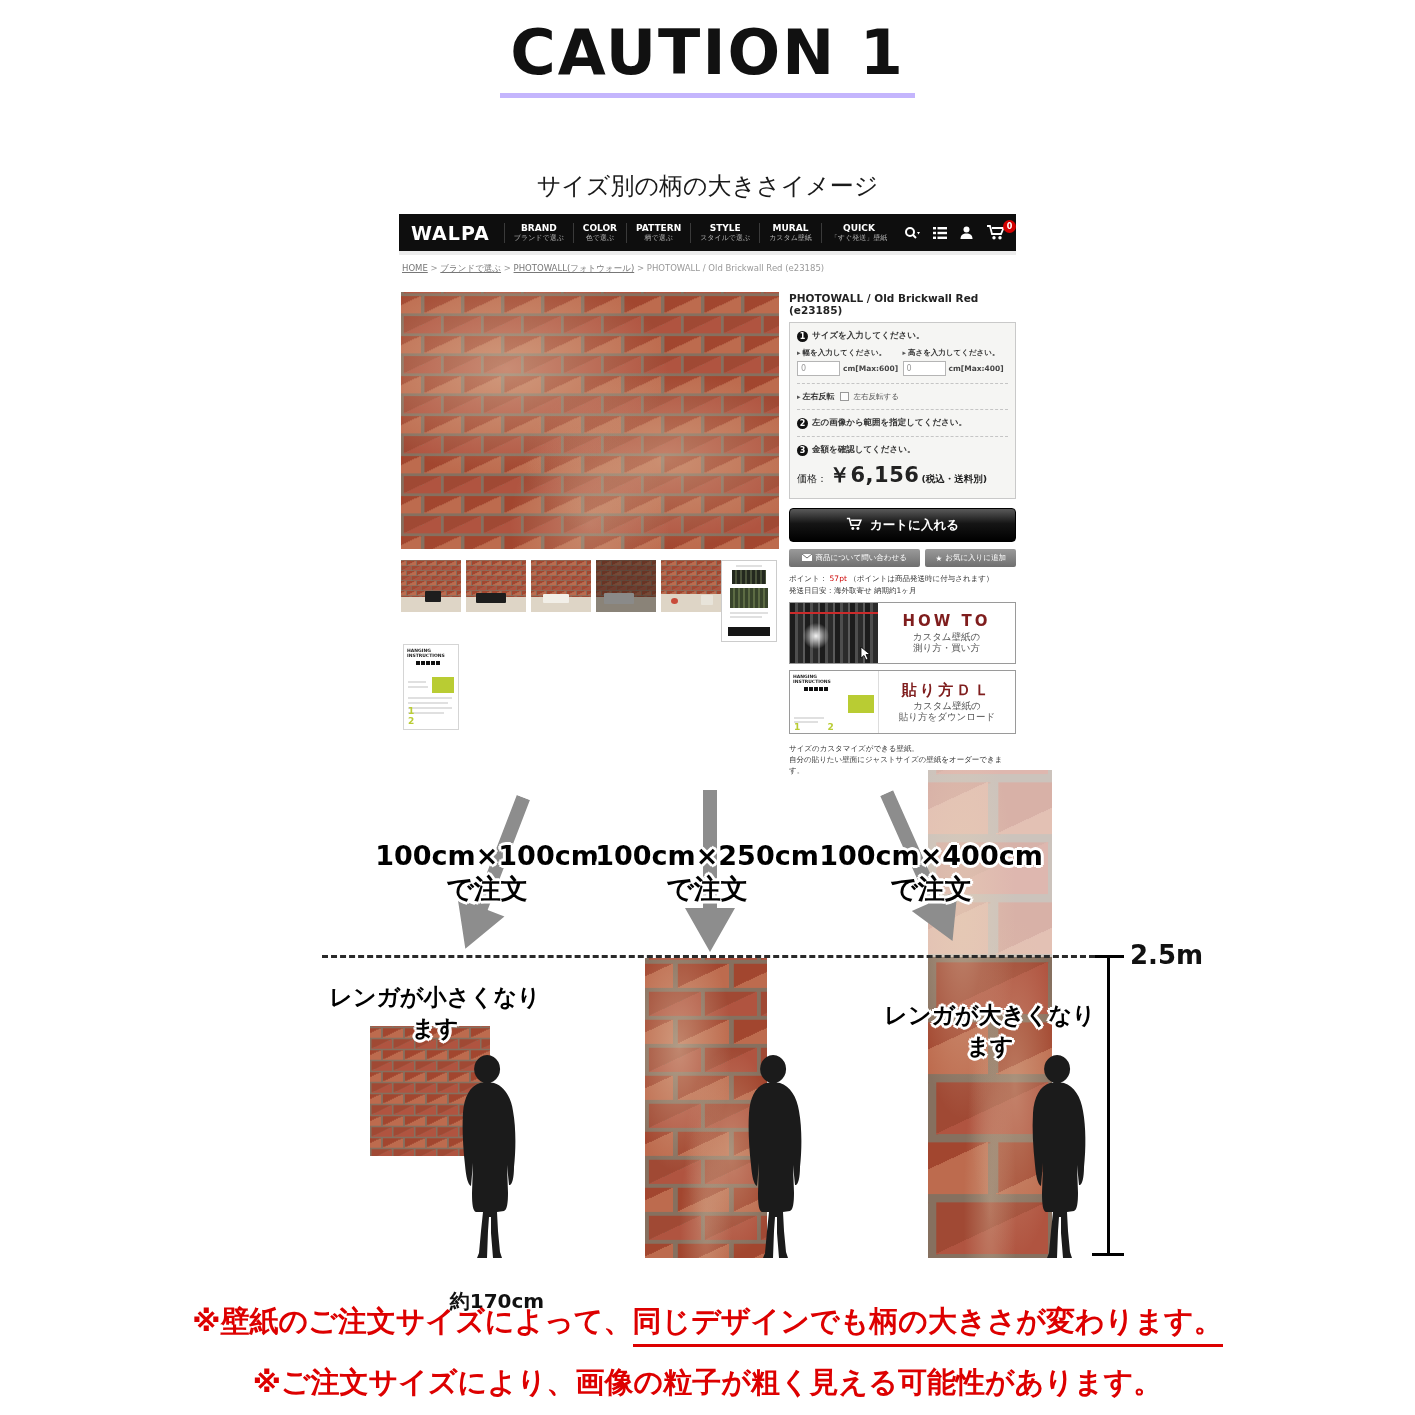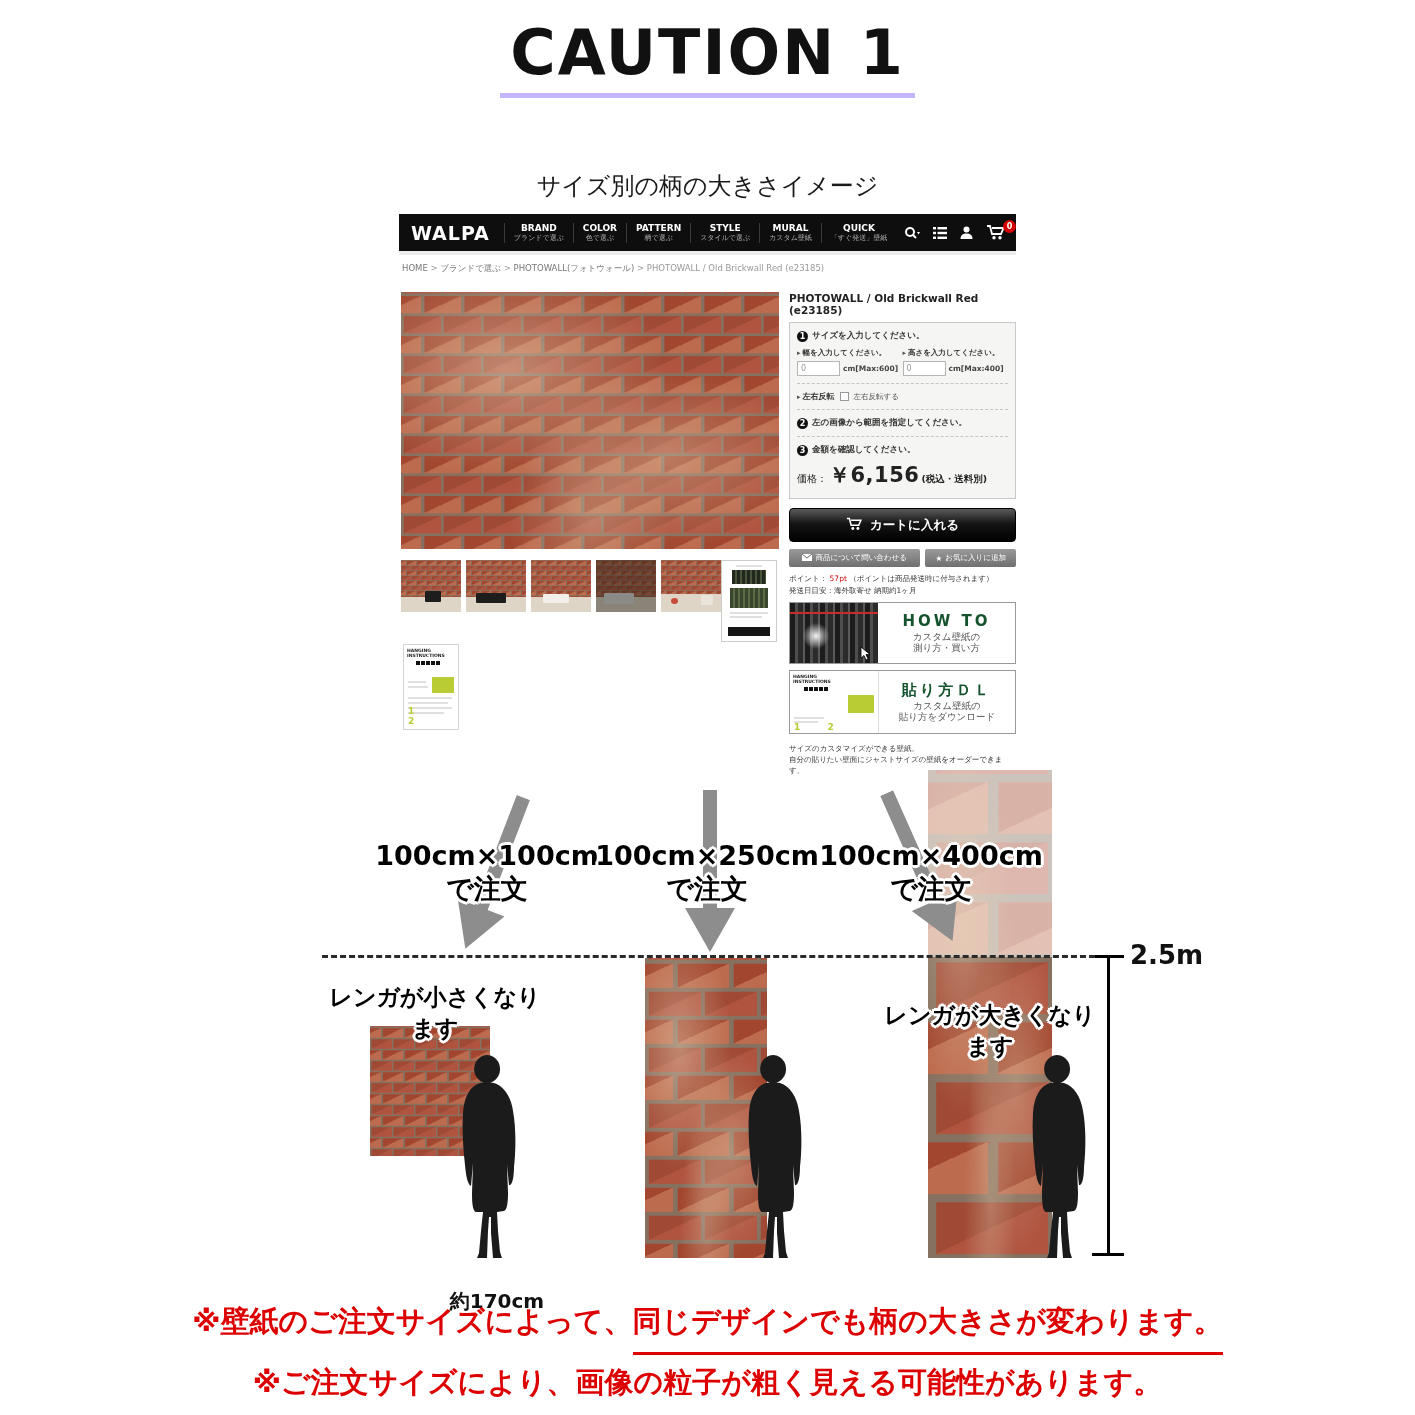"HOME" .crumb .lnk { text-decoration: none -> underline }
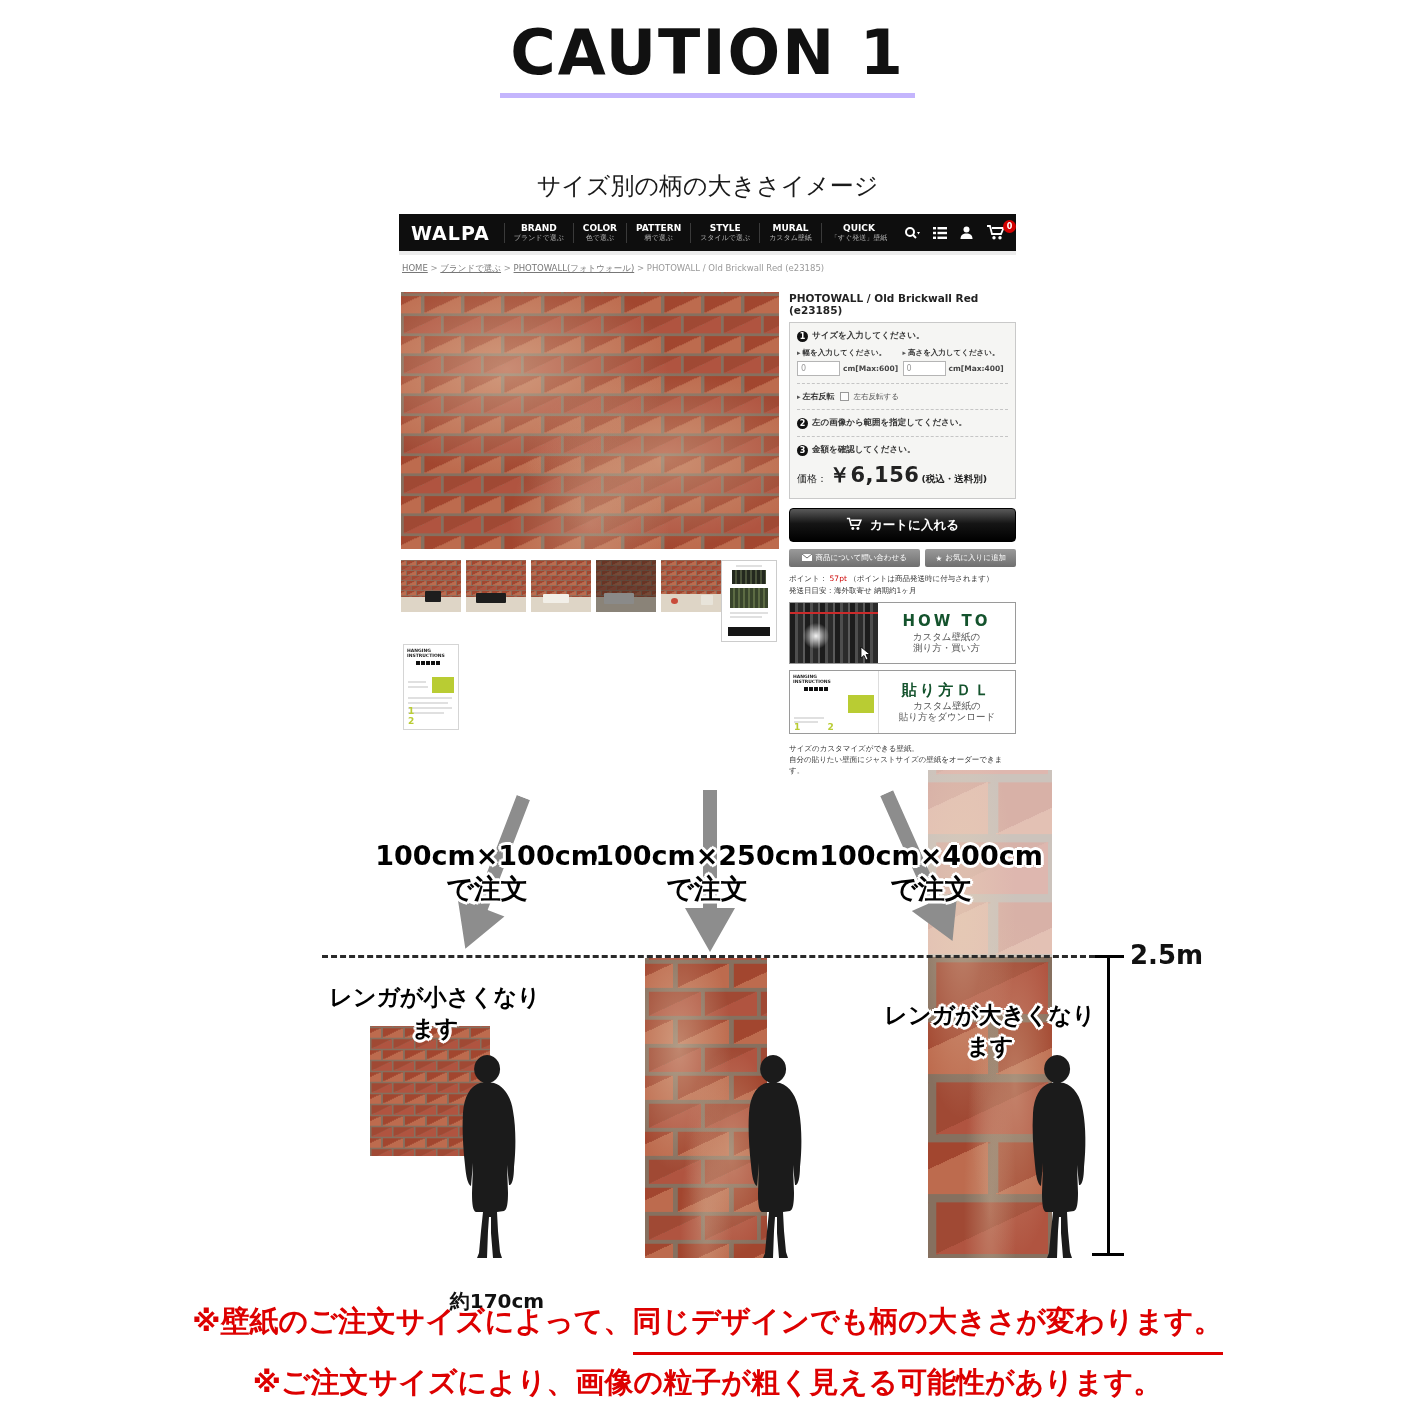"HOW TO" .ibtitle { color: #14532d -> #7f1d1d }
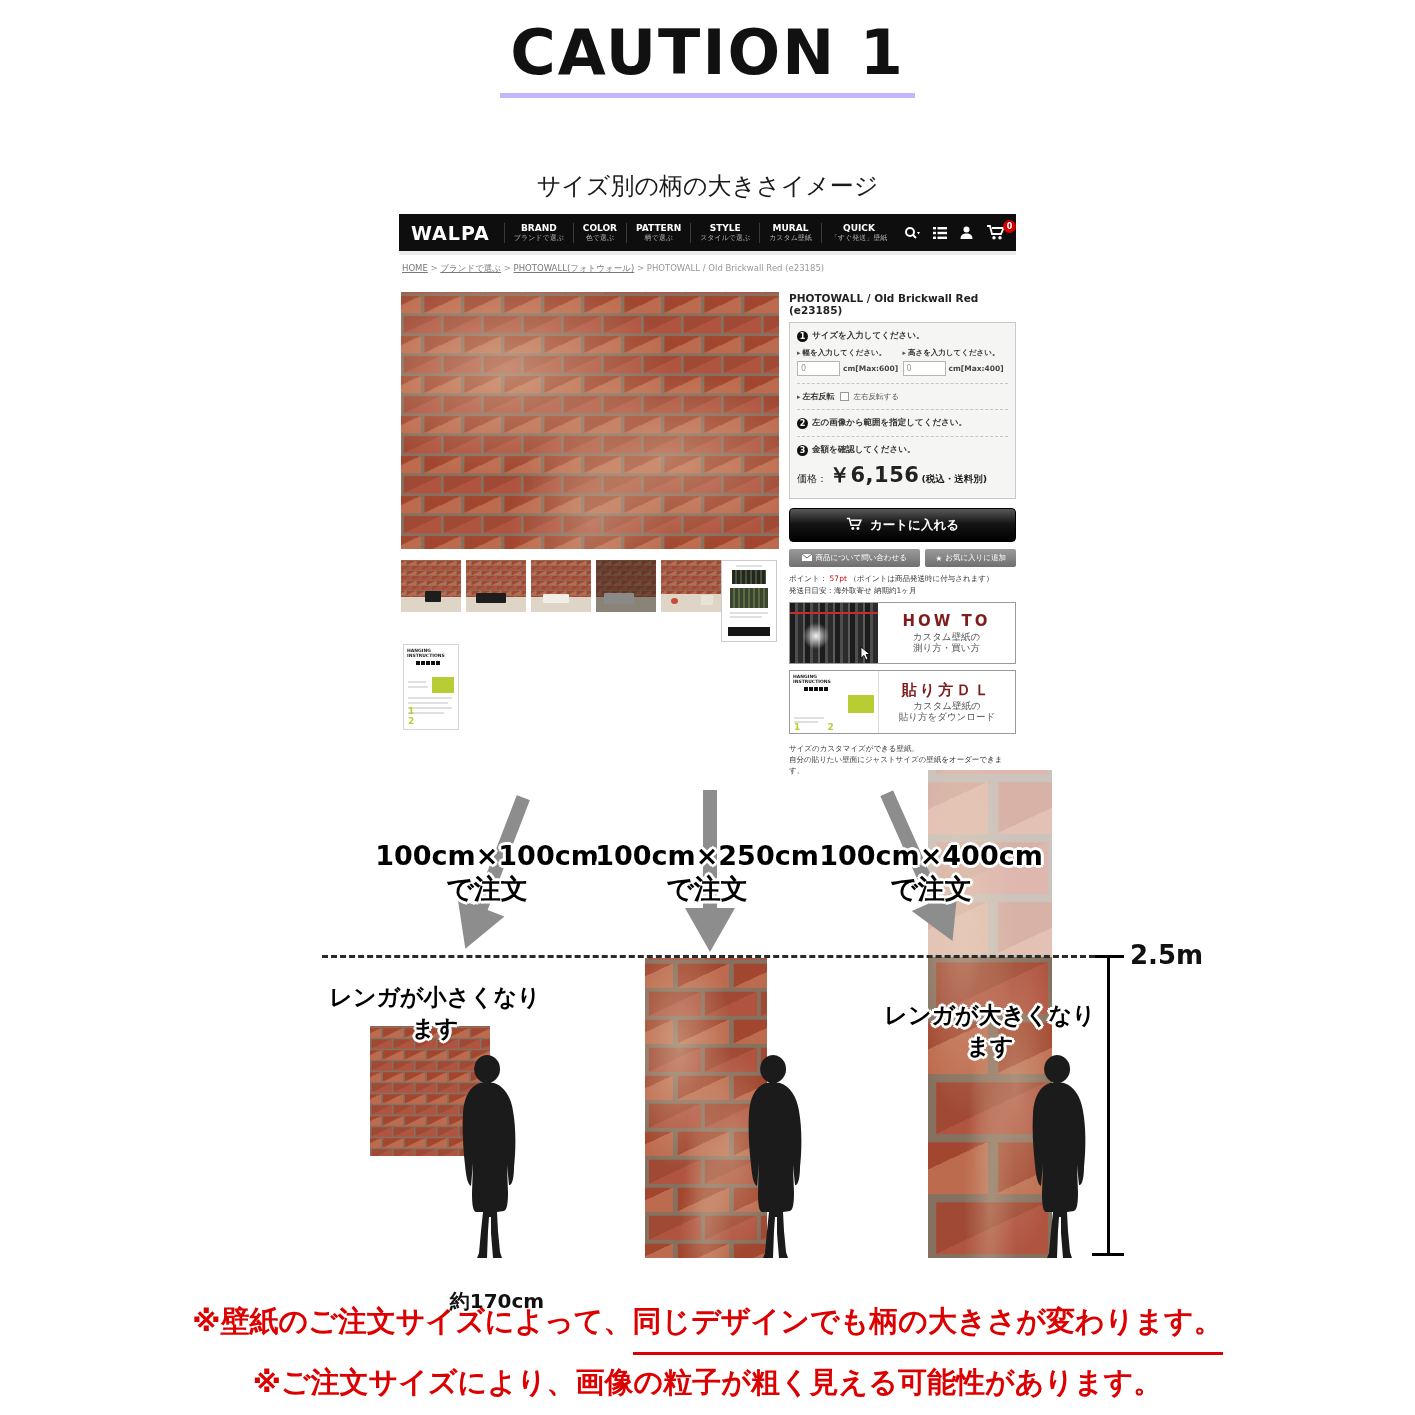"同じデザインでも柄の大きさが変わります。" .uline { padding-bottom: 14px -> 6px }
